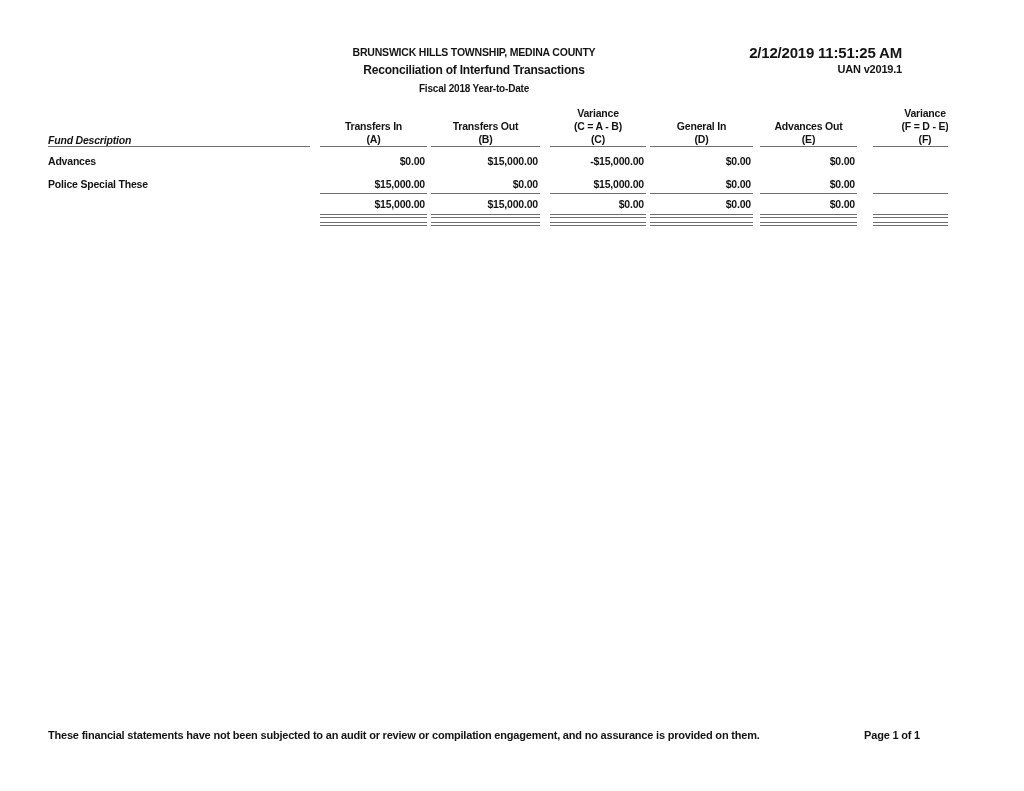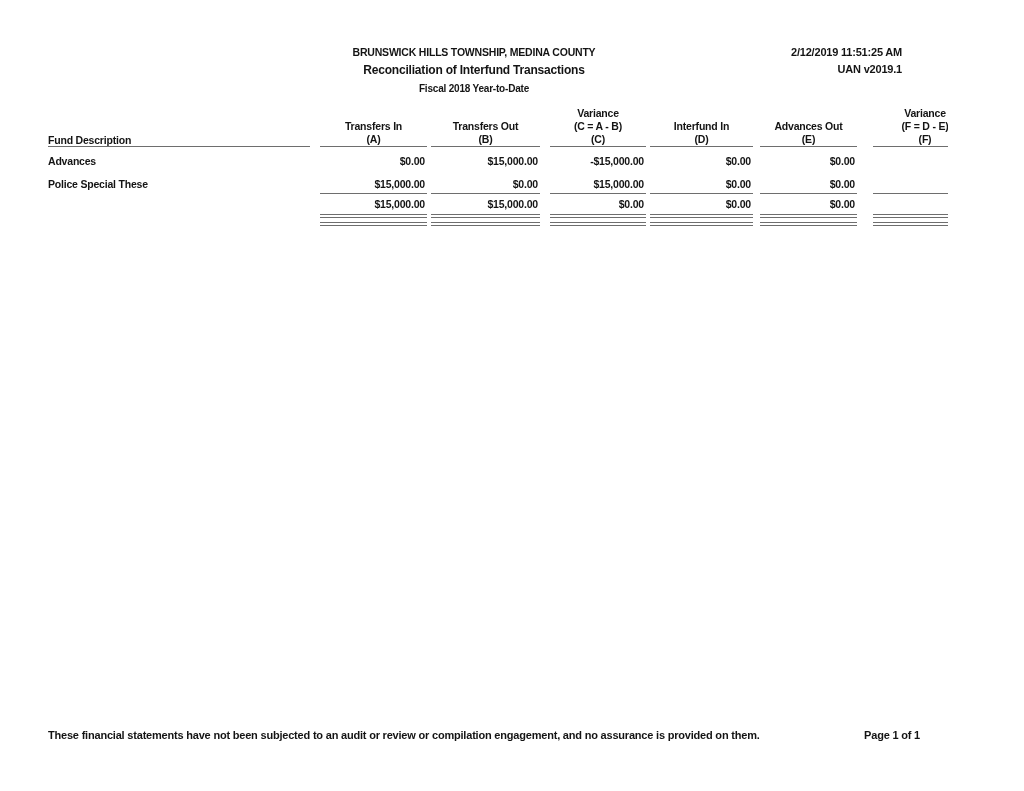"2/12/2019 11:51:25 AM" .datetime-line { font-size: 11px -> 15px }
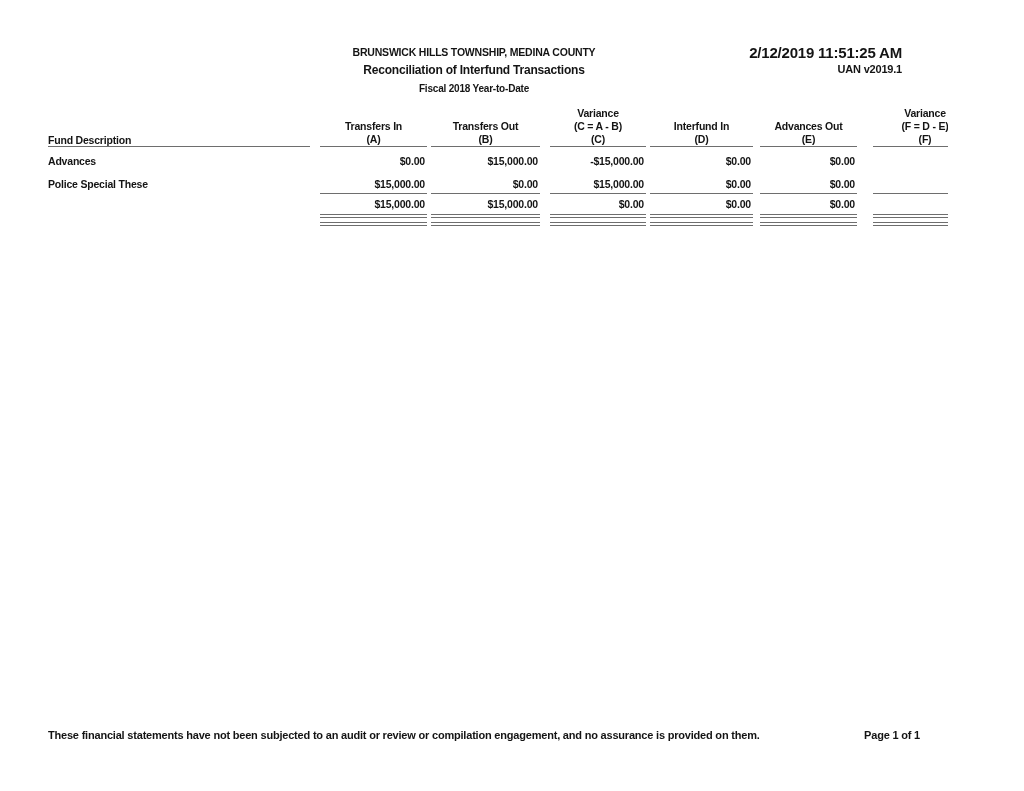"Interfund In" div.hl { text: Interfund -> General }
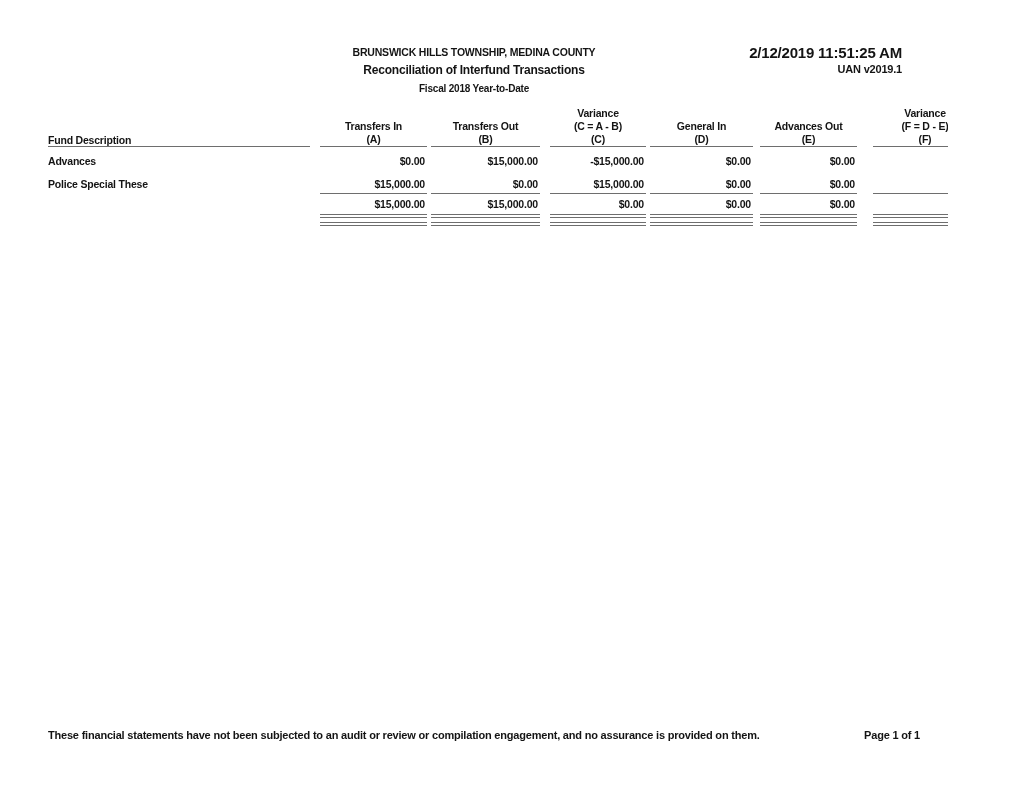"Fund Description" .deschead { font-style: none -> italic }
